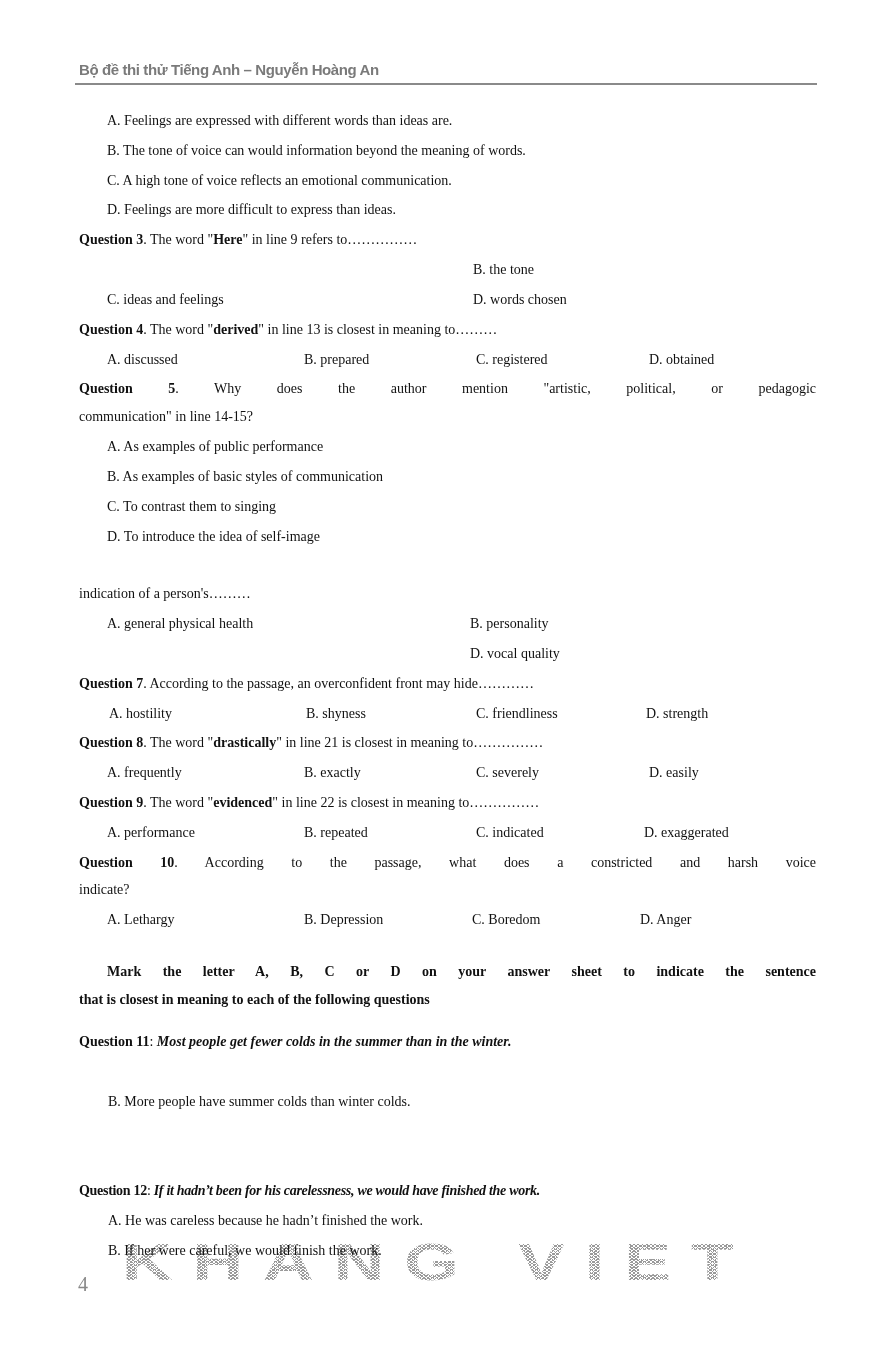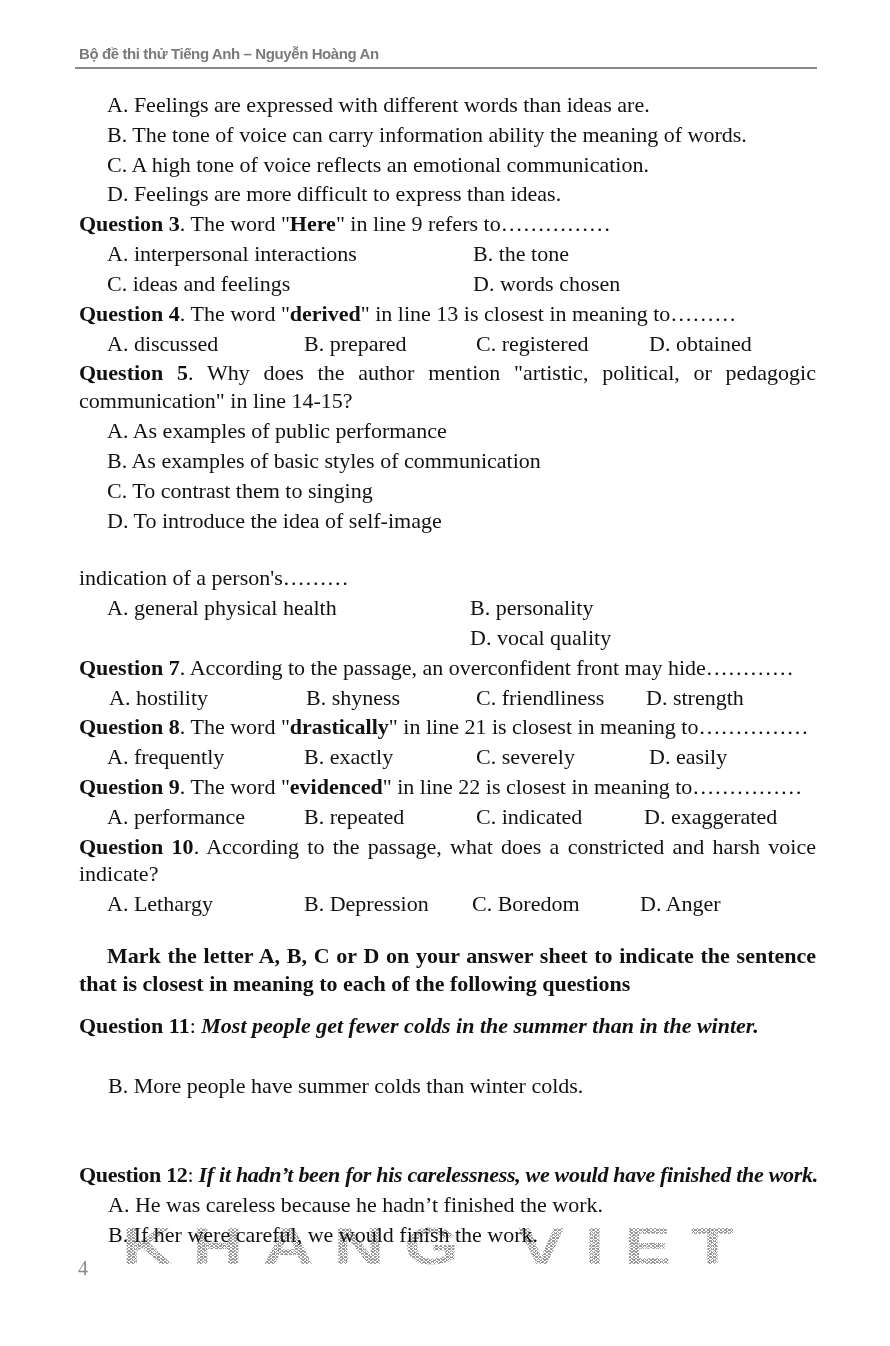"Bộ đề thi thử Tiếng" .page { top: 0 -> 16px }
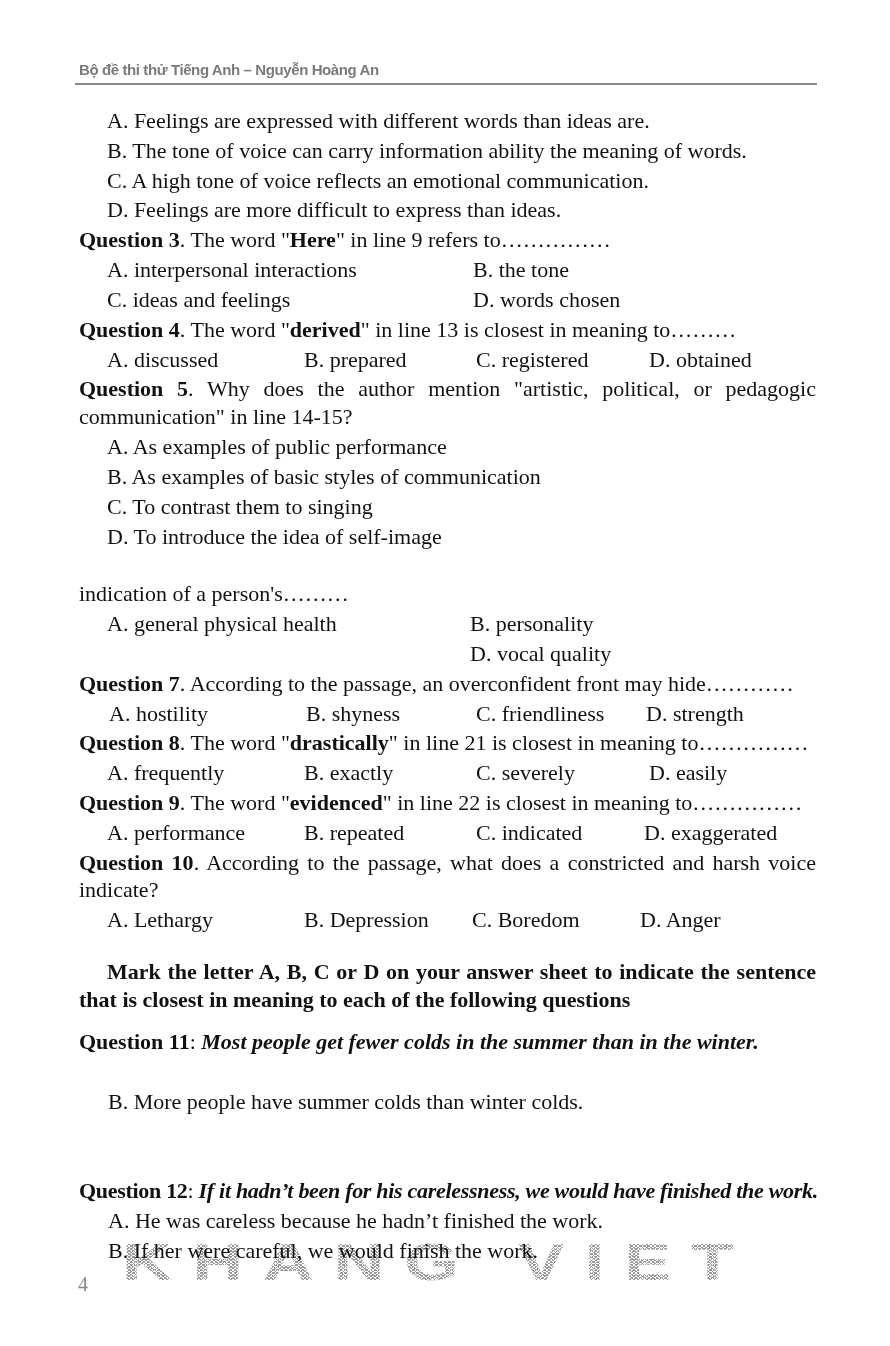"A. Feelings are expressed with" .line { font-size: 22px -> 14px }
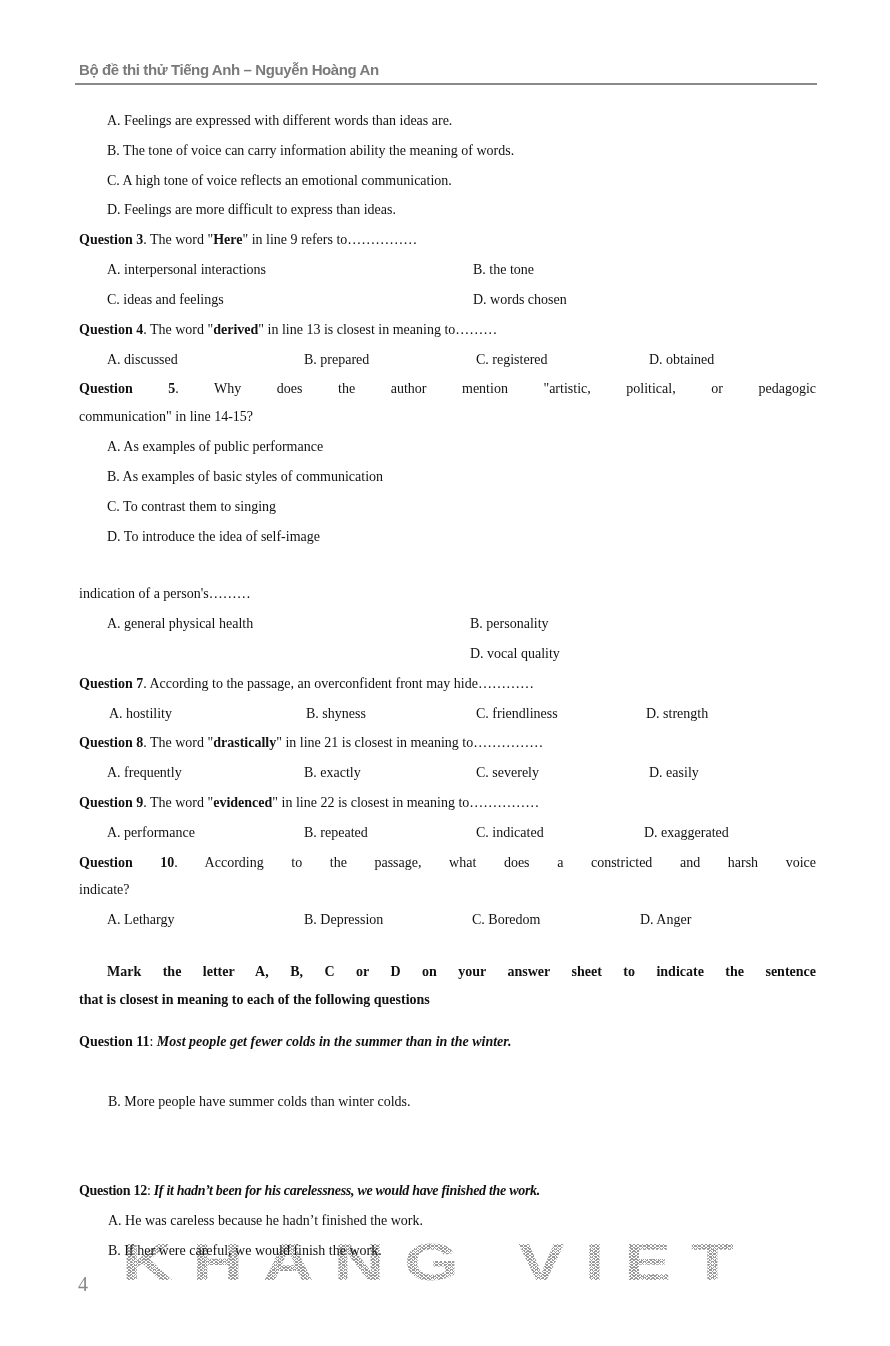"B. The tone of voice" div.line { text: carry information ability -> would information beyond }
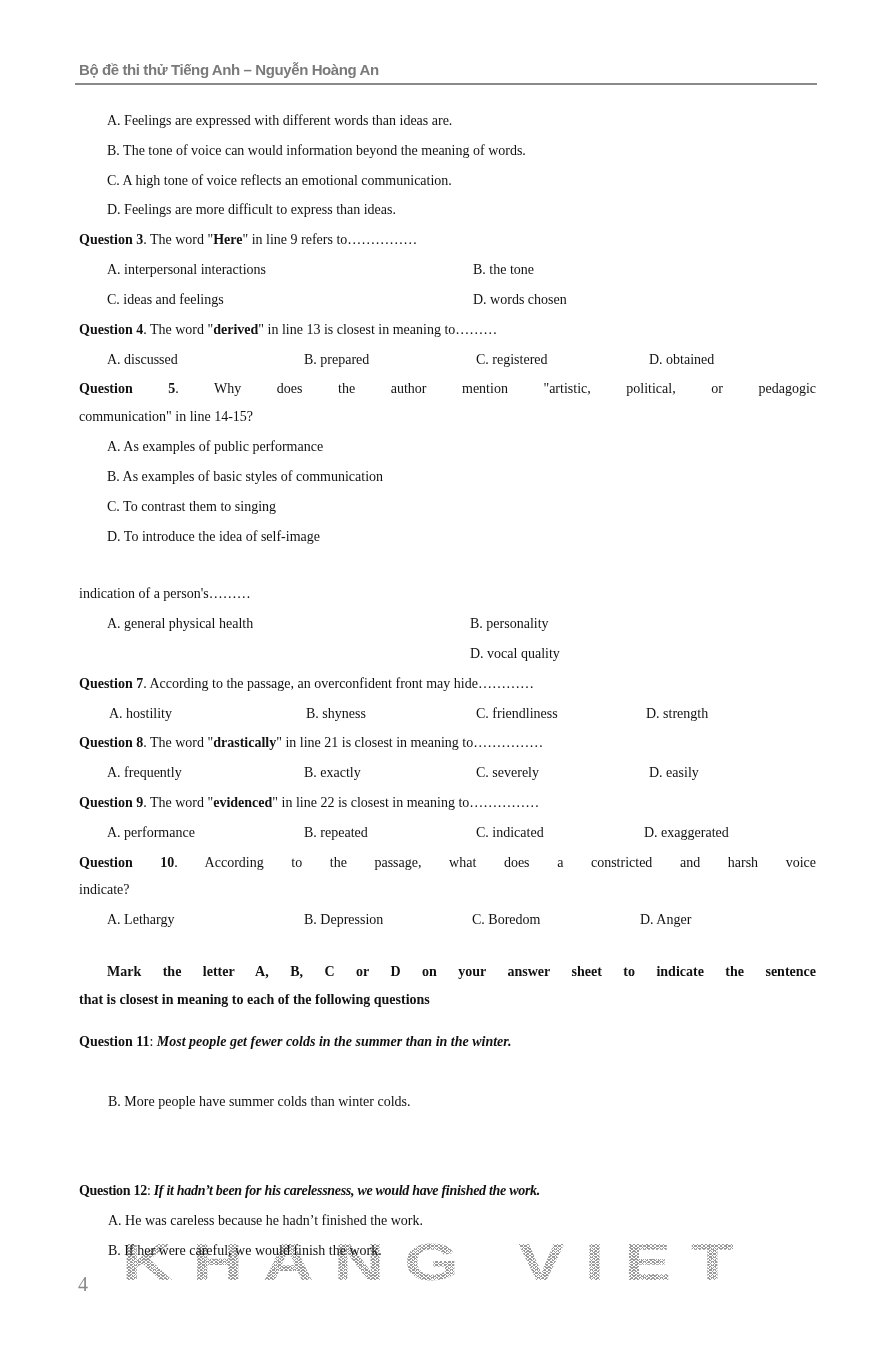"A. interpersonal interactions" div.line { html: <div>A. interpersonal interactions</div> -> none }
